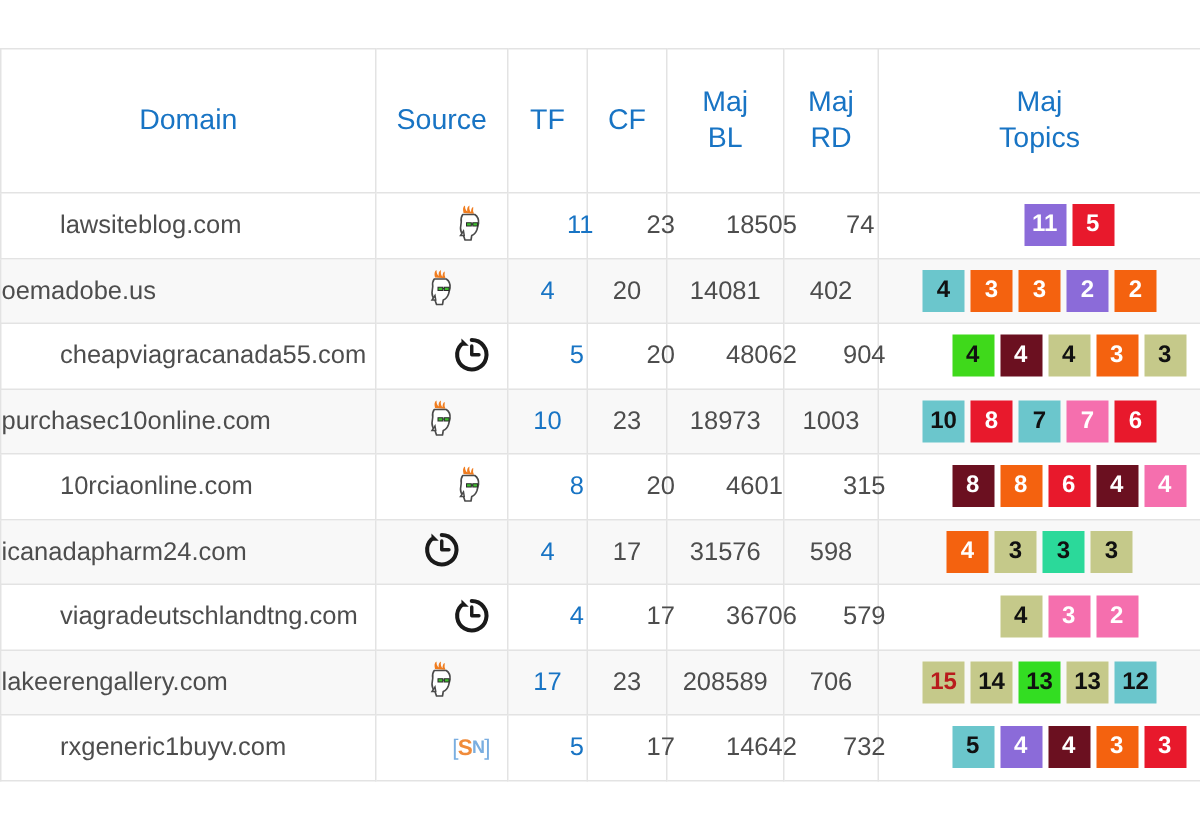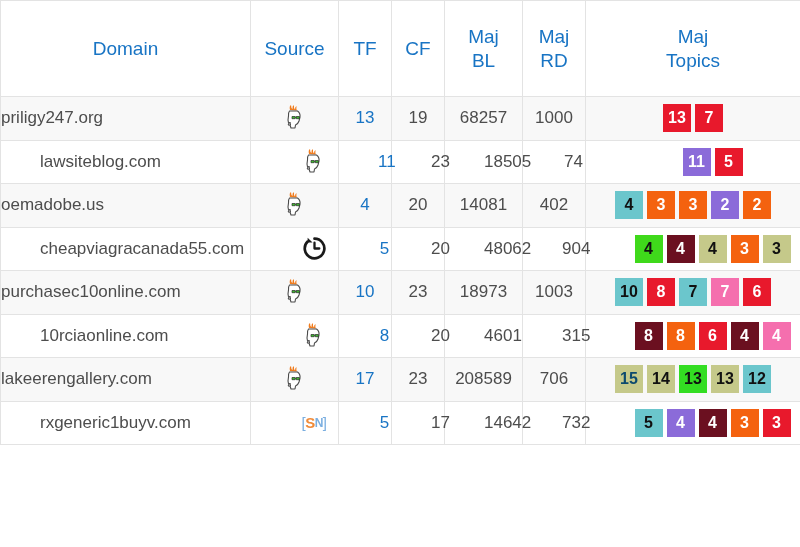"Domain" table.grid { margin-top: none -> 32px }
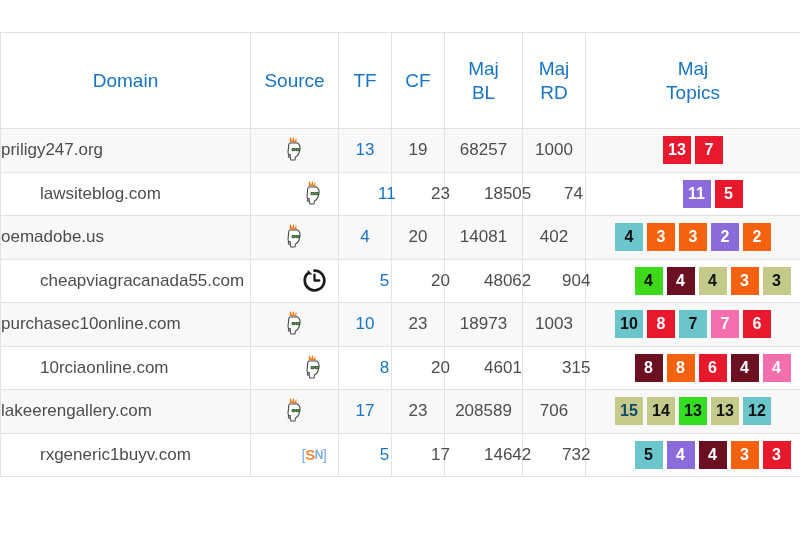"priligy247.org" tr.odd { html: <tr> <td>priligy247.org</td> <td><span> <svg> <path></path> <path></path> <path></path> <path></path> <path></path> </svg> </span></td> <td>13</td> <td>19</td> <td>68257</td> <td>1000</td> <td> <span> <span>13</span> <span>7</span> </span> </td> </tr> -> none }
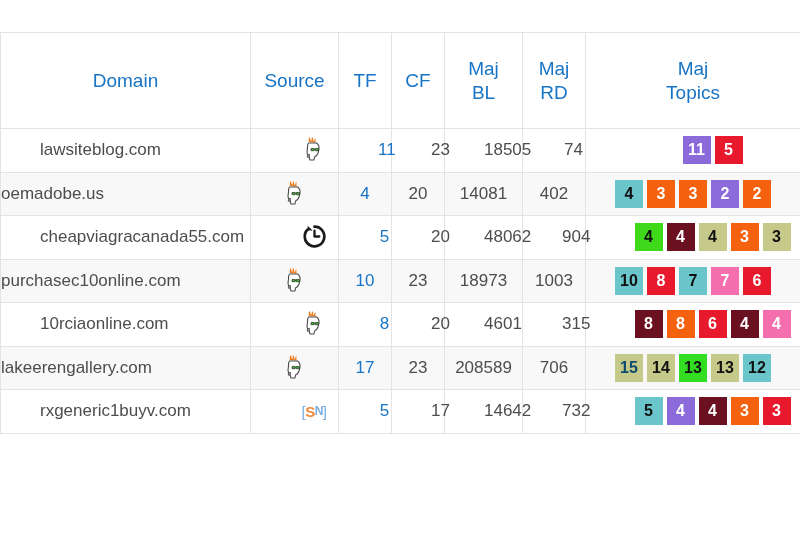"icanadapharm24.com" tr.odd { html: none -> <tr> <td>icanadapharm24.com</td> <td><span> <svg> <path></path> <path></path> <path></path> </svg> </span></td> <td>4</td> <td>17</td> <td>31576</td> <td>598</td> <td> <span> <span>4</span> <span>3</span> <span>3</span> <span>3</span> </span> </td> </tr> }
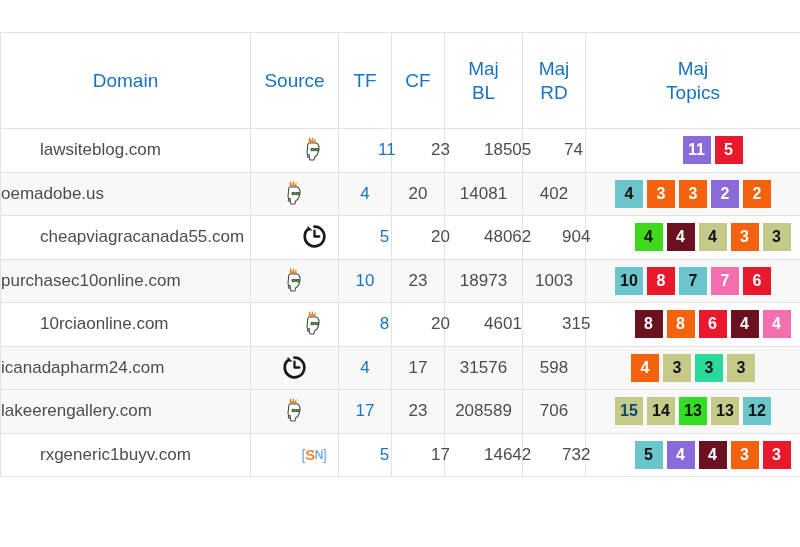"viagradeutschlandtng.com" tr.even { html: none -> <tr> <td>viagradeutschlandtng.com</td> <td><span> <svg> <path></path> <path></path> <path></path> </svg> </span></td> <td>4</td> <td>17</td> <td>36706</td> <td>579</td> <td> <span> <span>4</span> <span>3</span> <span>2</span> </span> </td> </tr> }
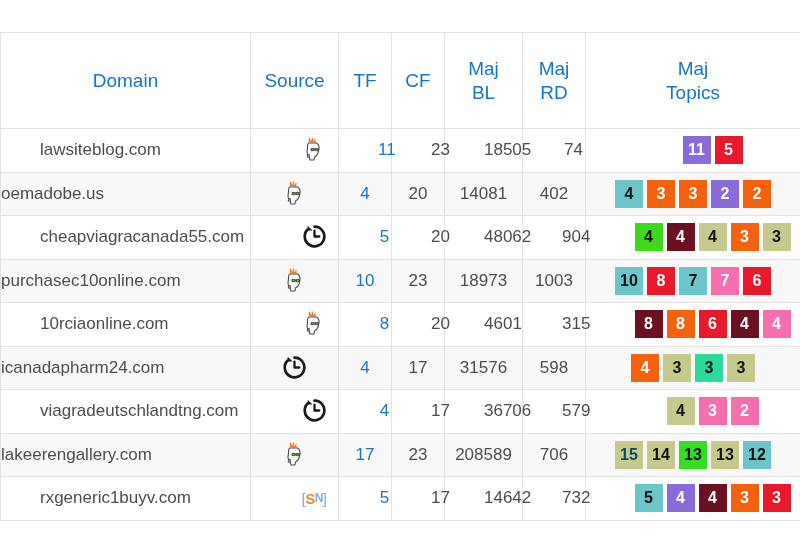"15" span.badge { color: #0c4a6e -> #b91c1c }
